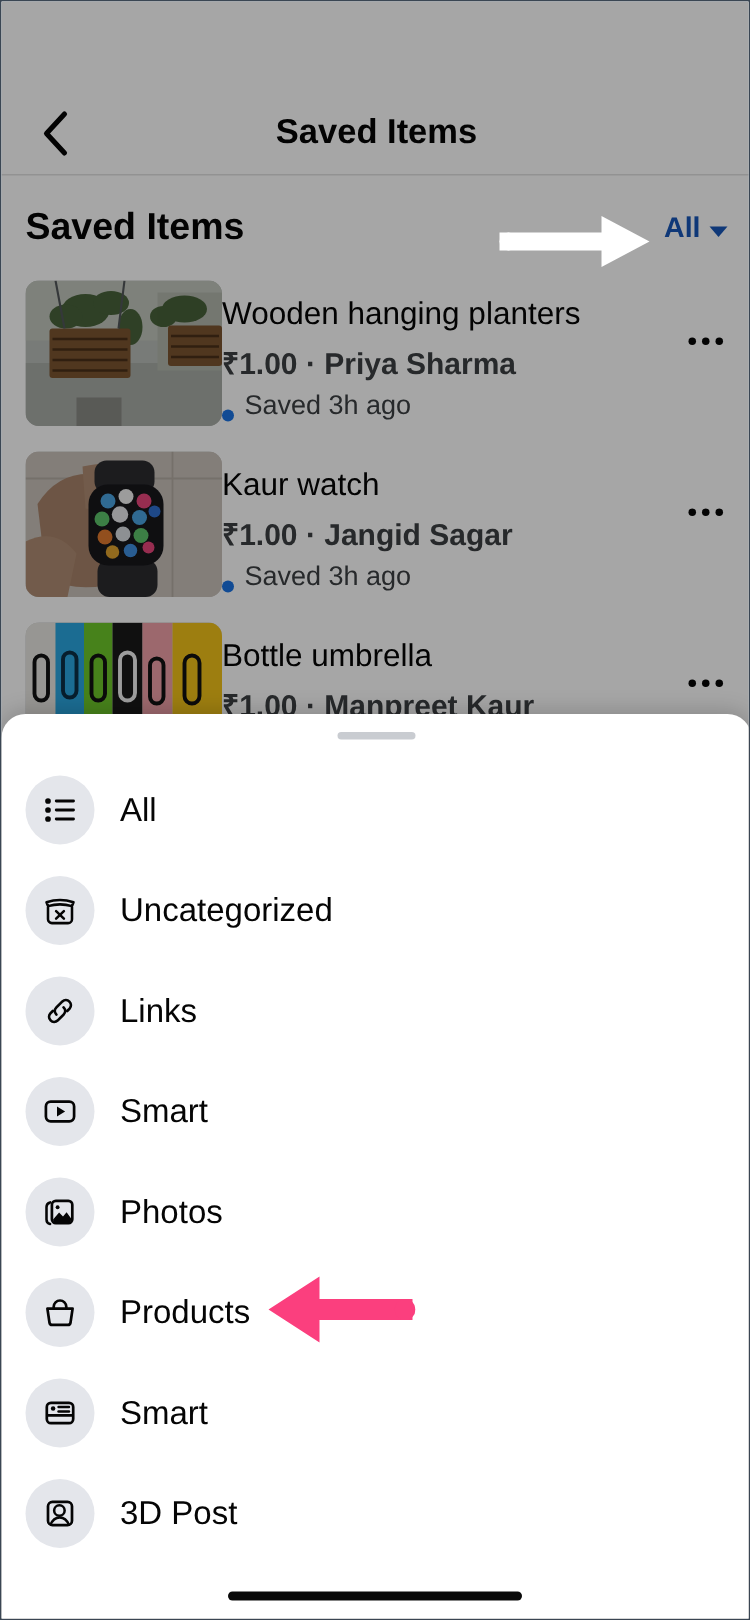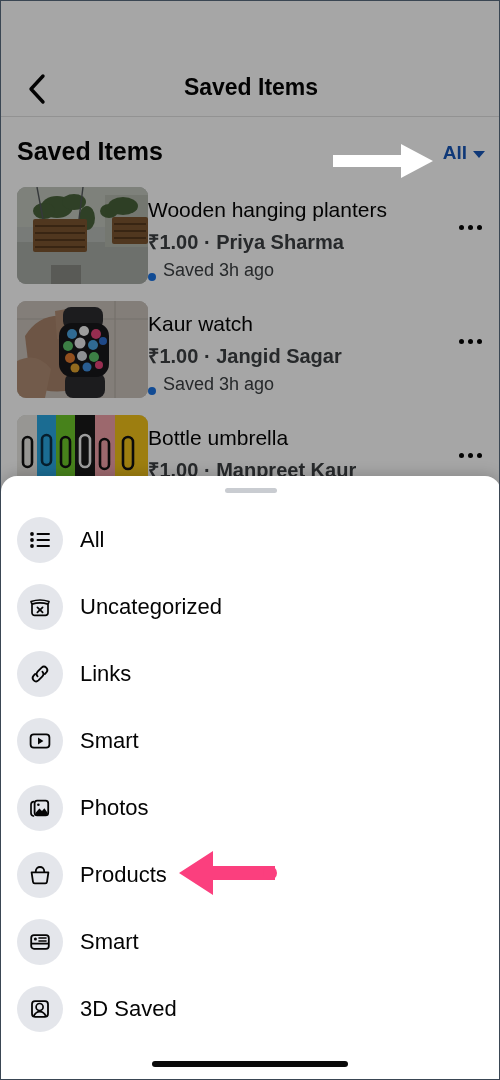"3D Saved" span.sheet-label { text: Saved -> Post }
